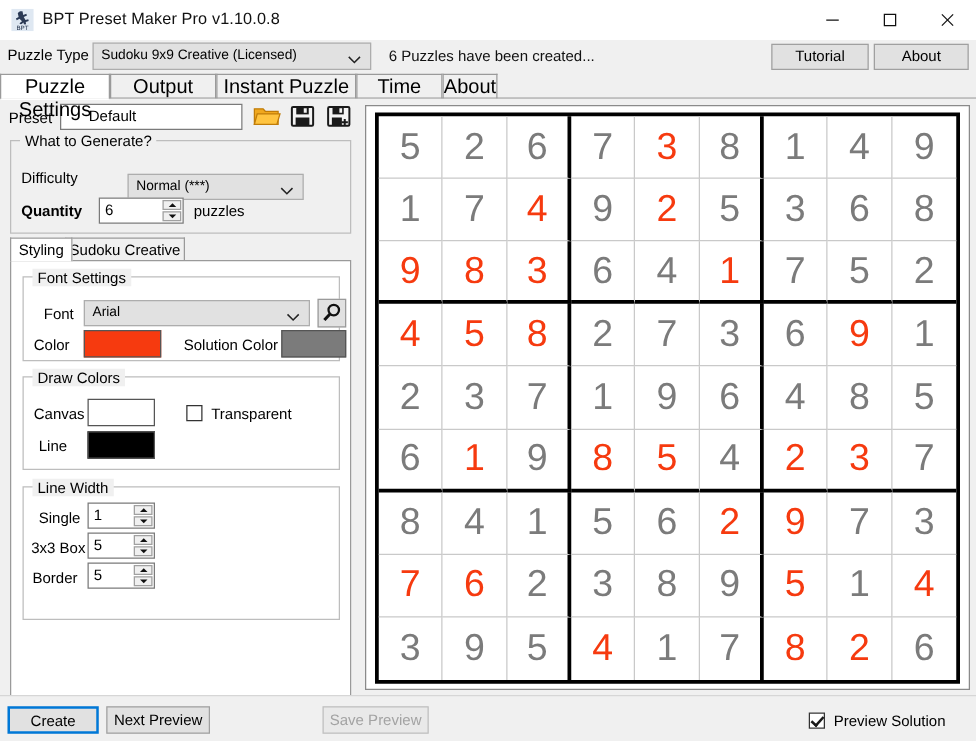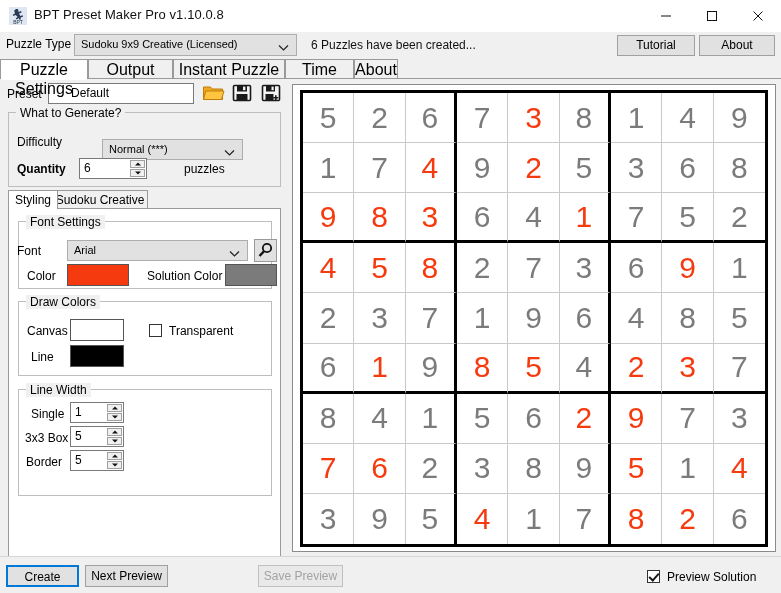"puzzles" span.lbl { margin-left: 29px -> none }
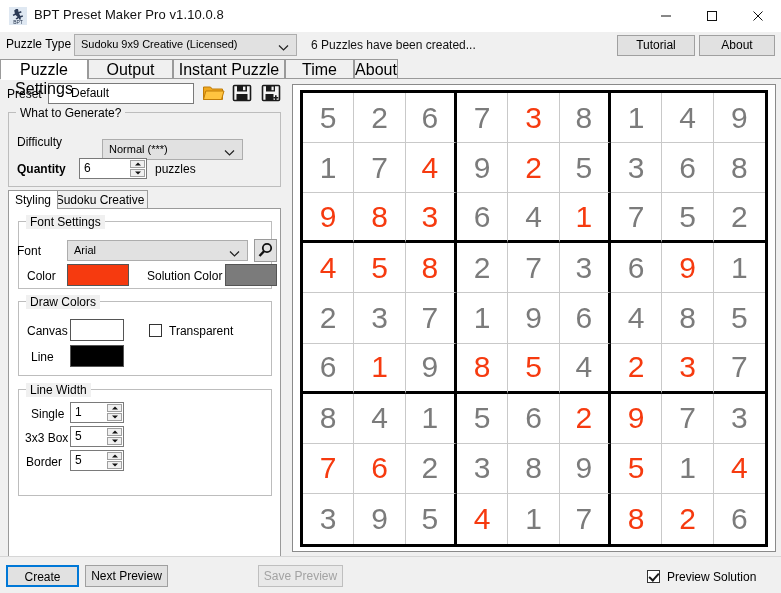"Font" span.lbl { left: 8px -> 26px }
